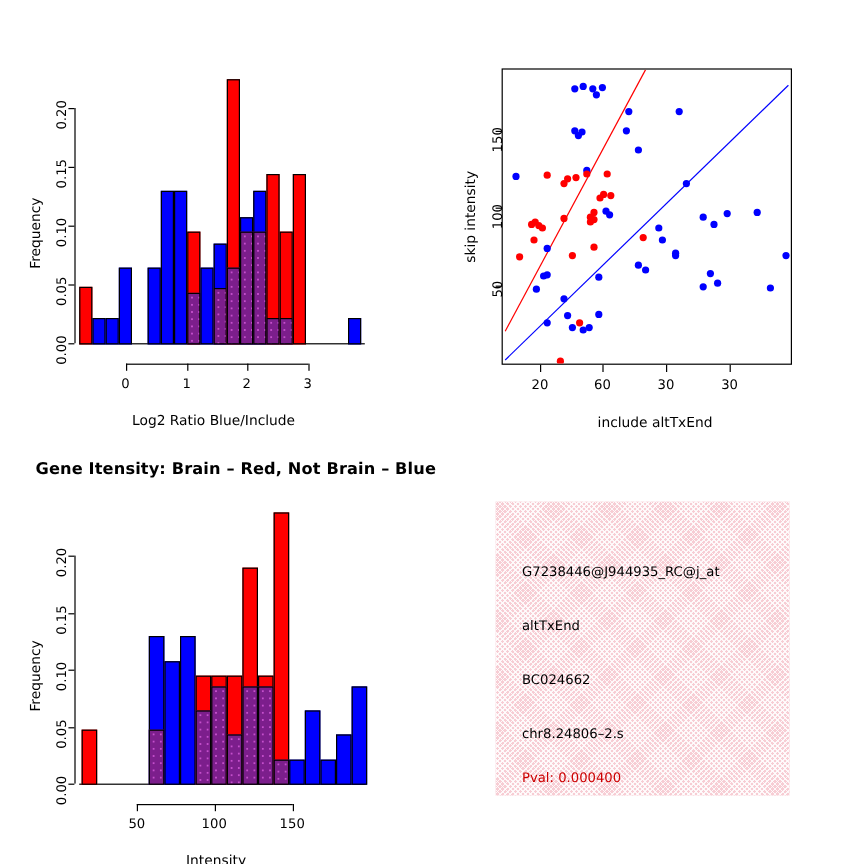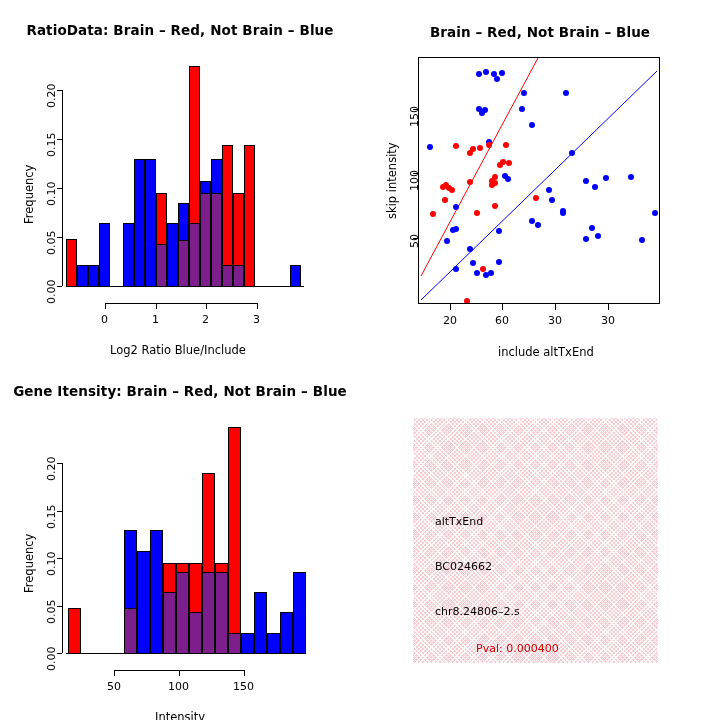"RatioData: Brain – Red, Not" div.ttl { html: <div>RatioData: Brain – Red, Not Brain – Blue</div> -> none }
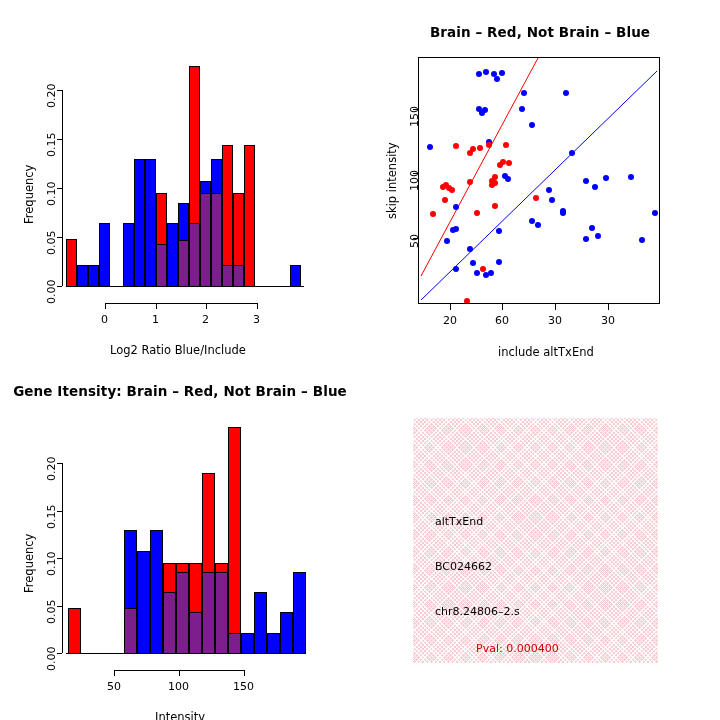"Brain – Red, Not Brain" div.ttl { html: <div>Brain – Red, Not Brain – Blue</div> -> none }
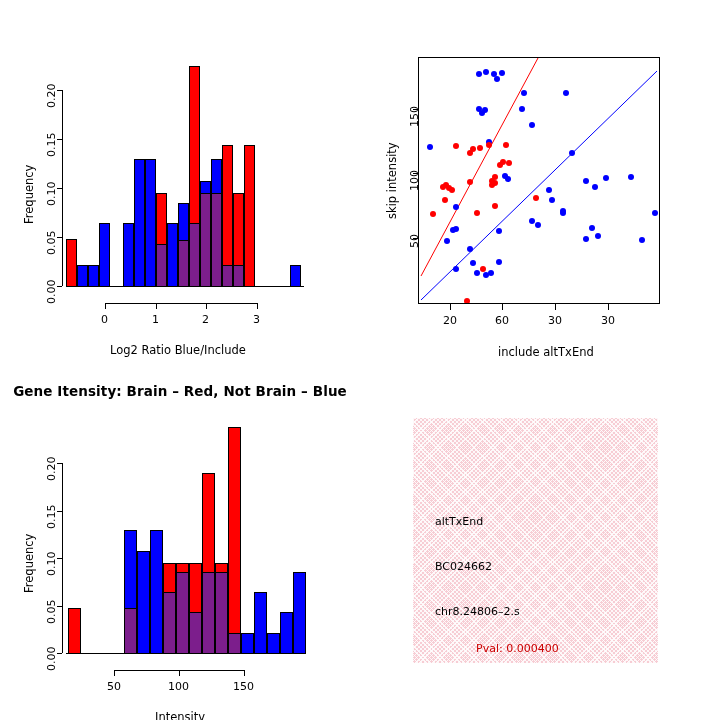"Gene Itensity: Brain – Red," div.panel { padding-left: none -> 11px }
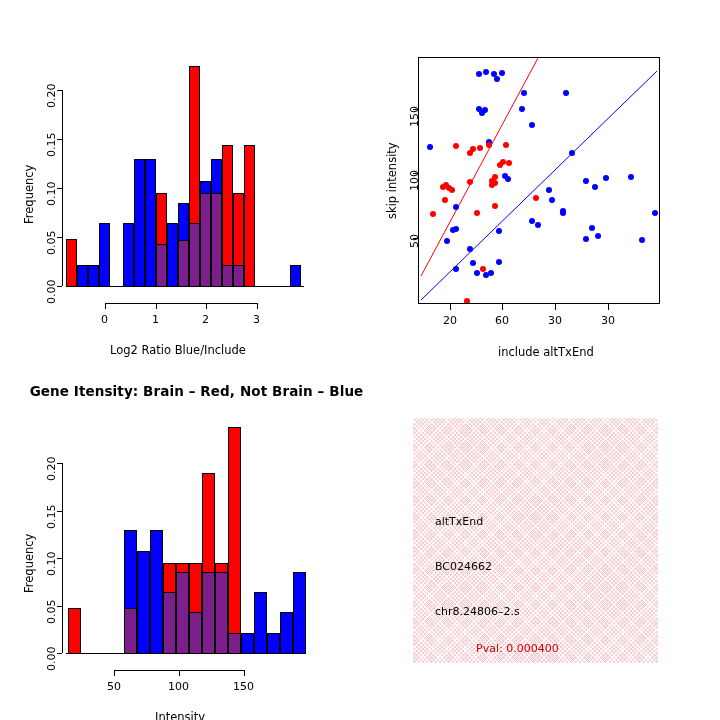"G7238446@J944935_RC@j_at" div.infotxt { html: none -> <div>G7238446@J944935_RC@j_at</div> }
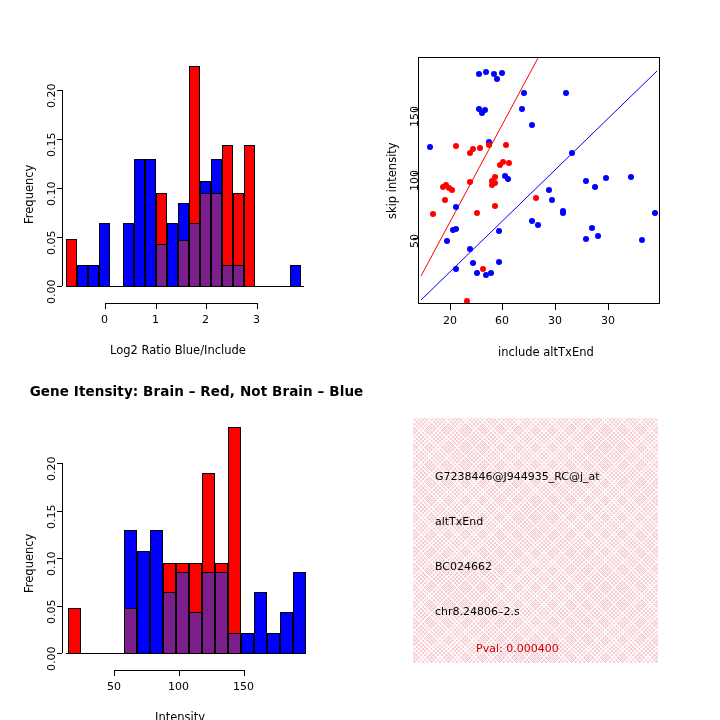"Pval: 0.000400" .infotxt.pval { margin-left: 41px -> none }
